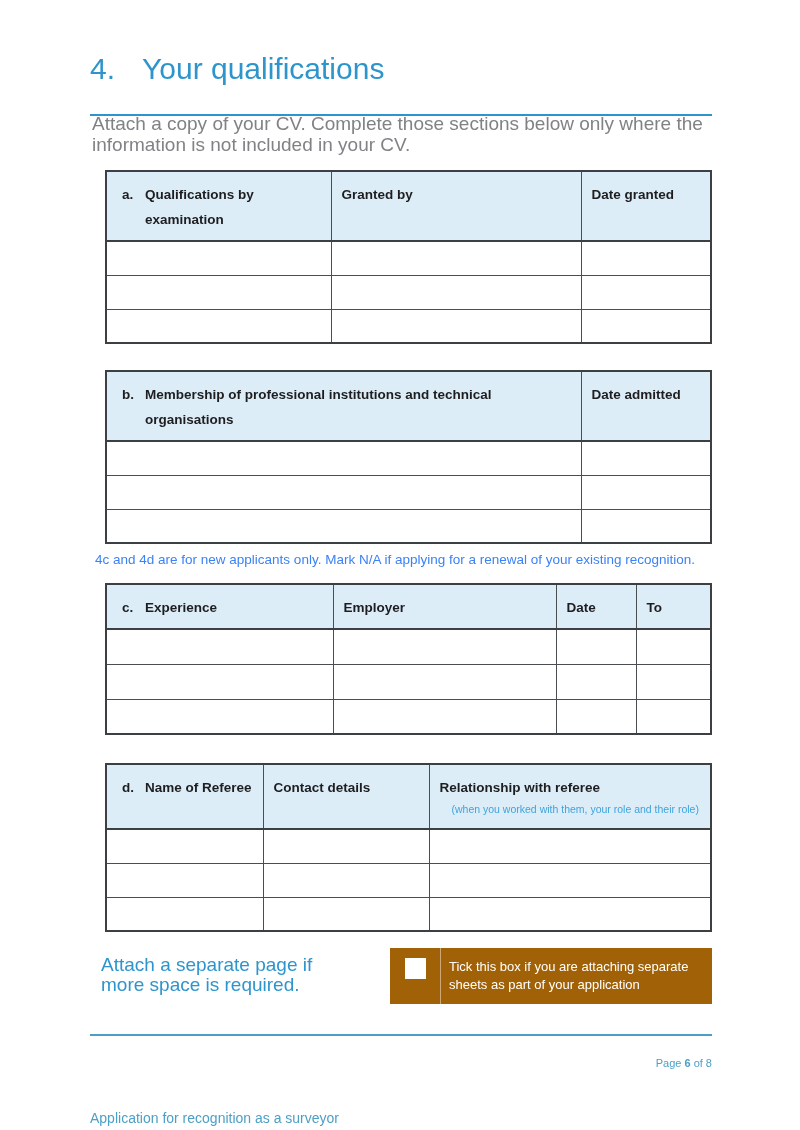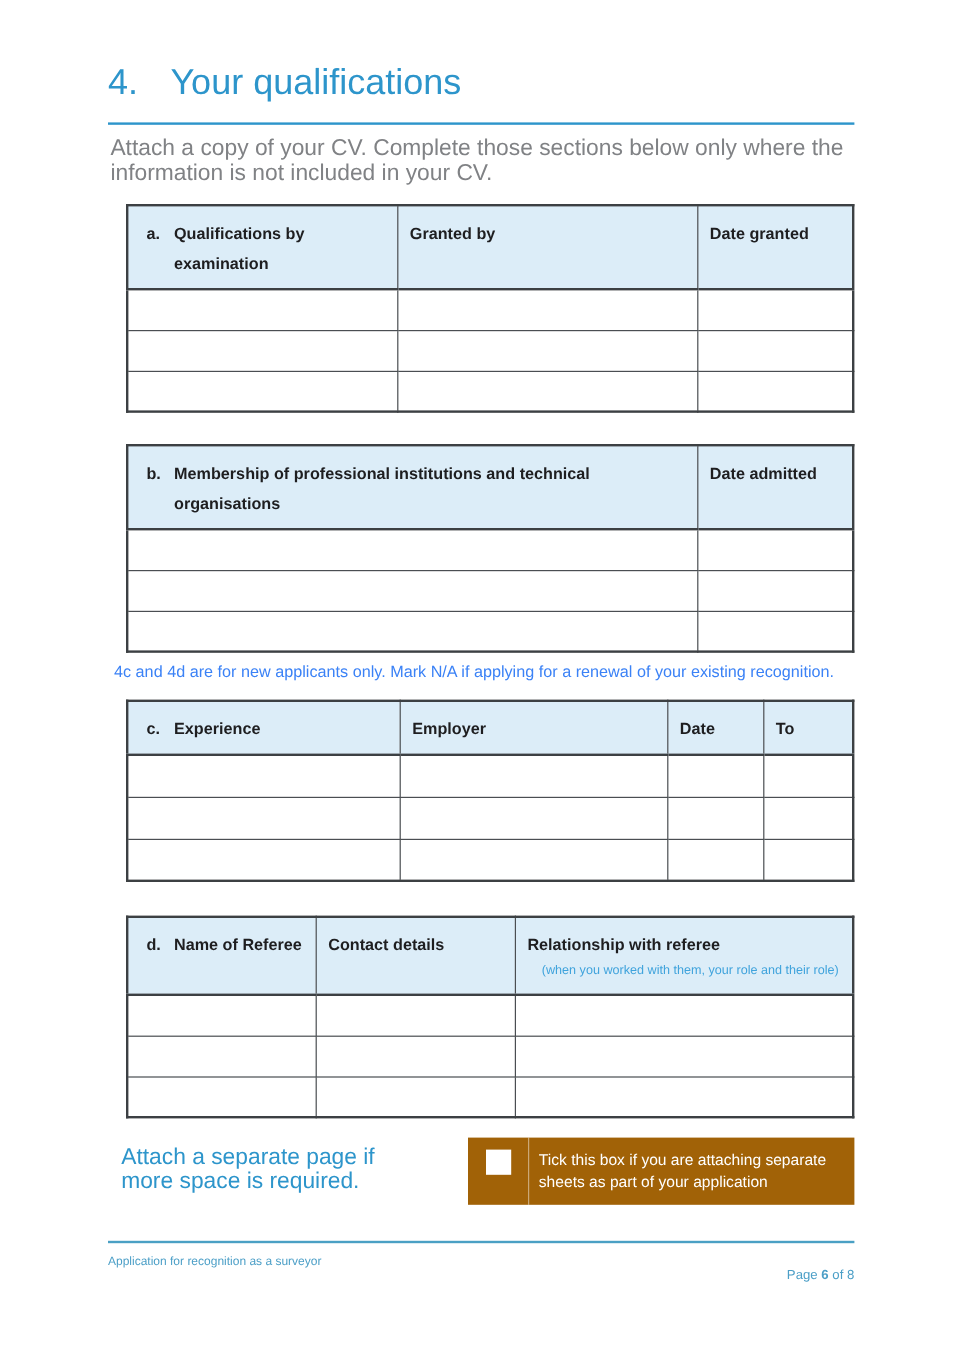"4. Your qualifications" .section-title { padding-bottom: 16px -> 28px }
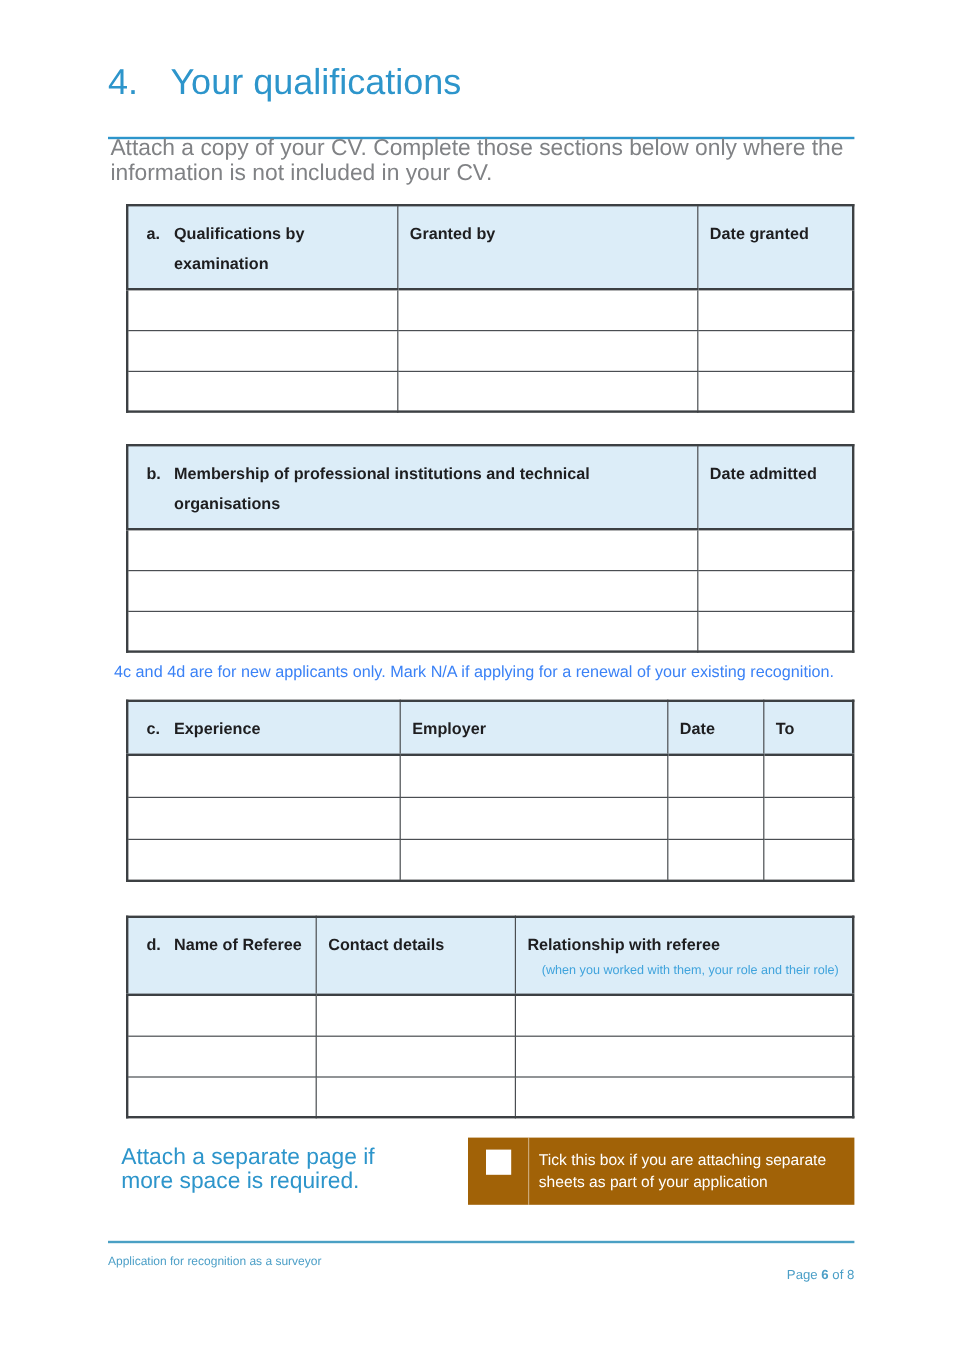"Application for recognition as a" .footer-left { font-size: 10px -> 14px; top: 1046px -> 1110px }
